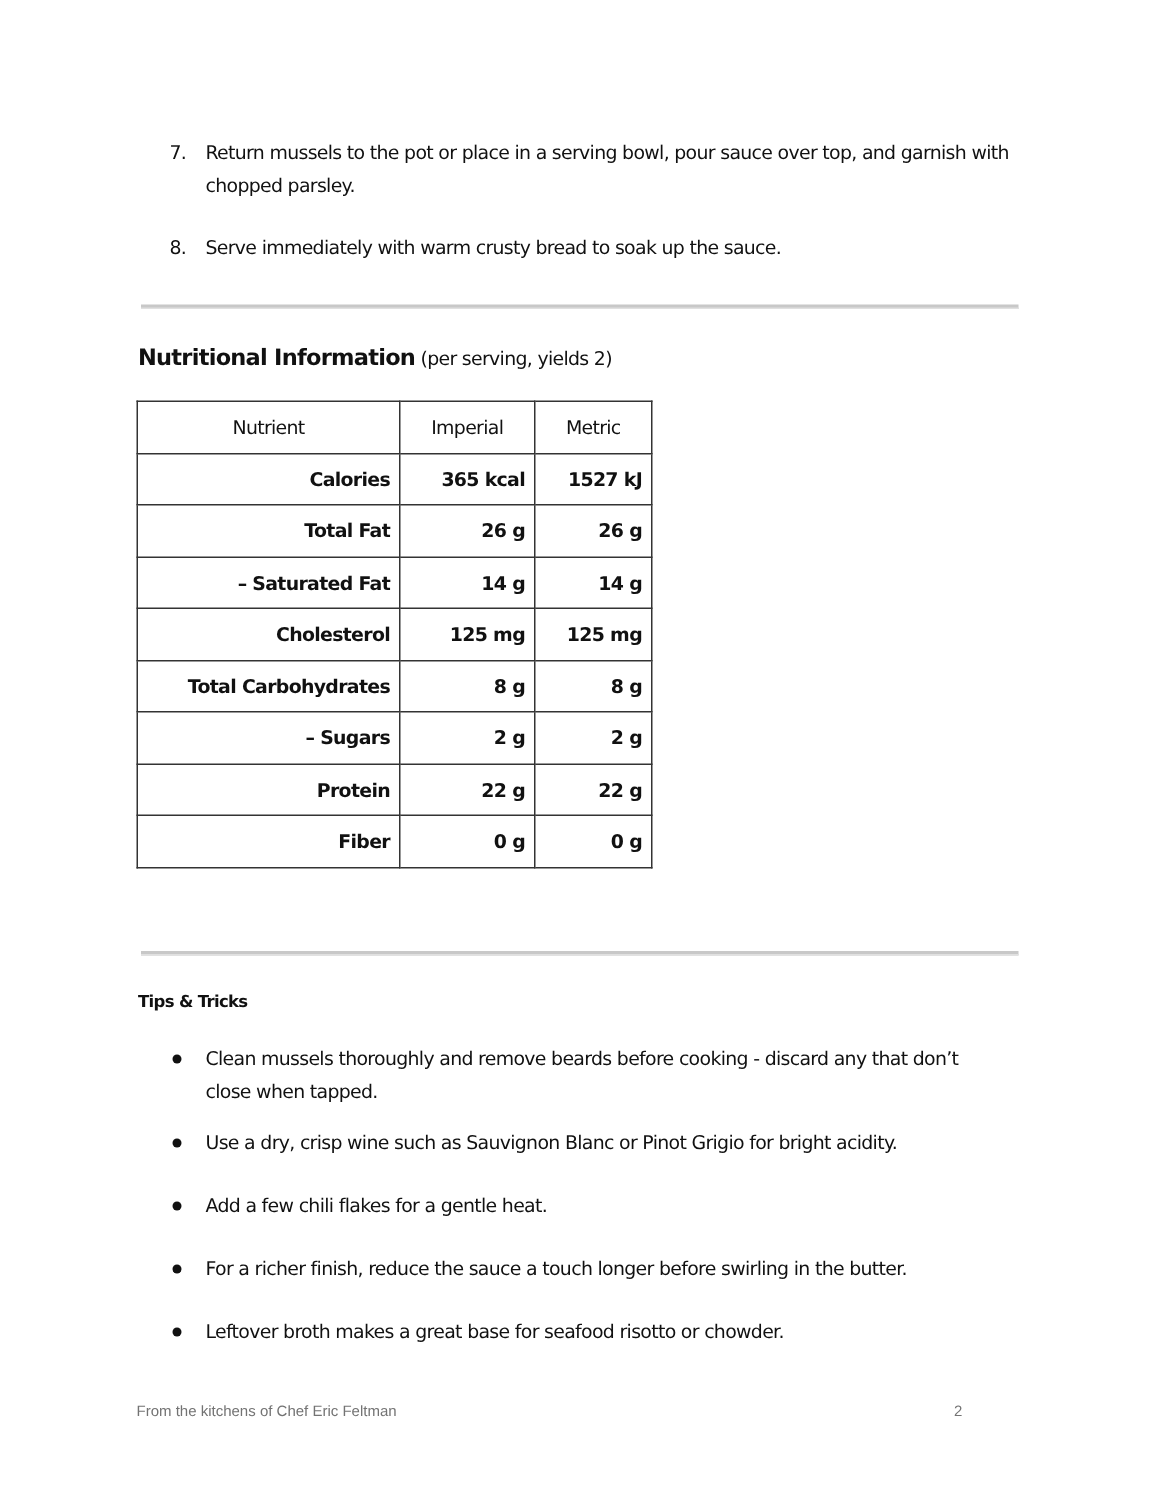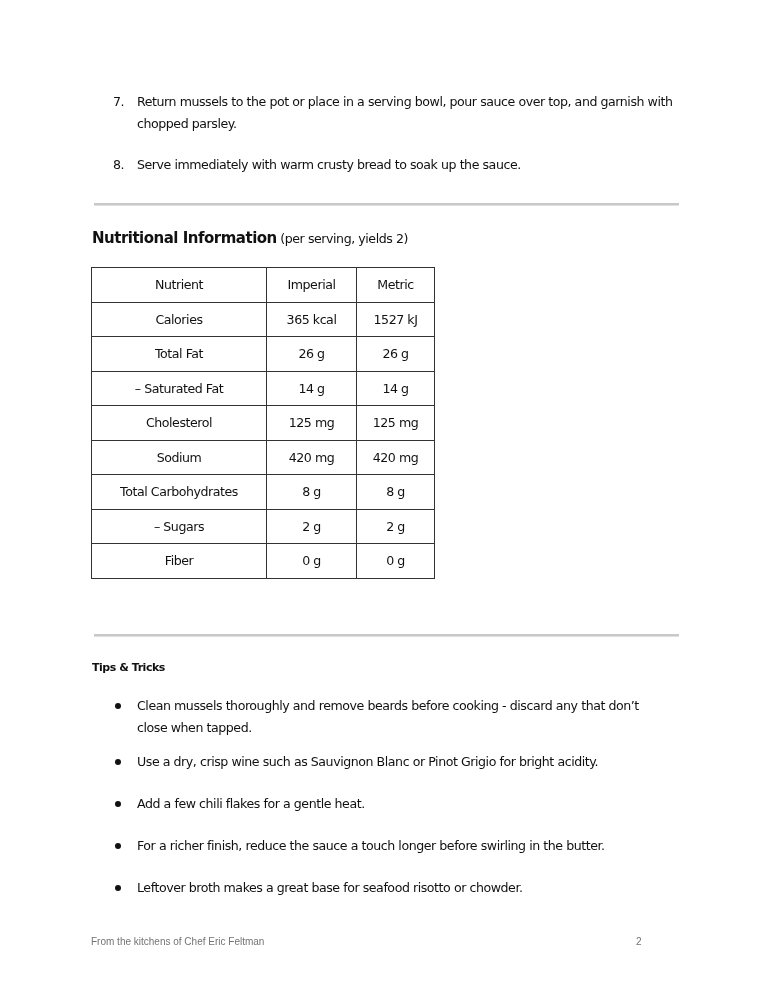"Calories" table.nt td, table.nt th { font-weight: normal -> bold; text-align: center -> right }
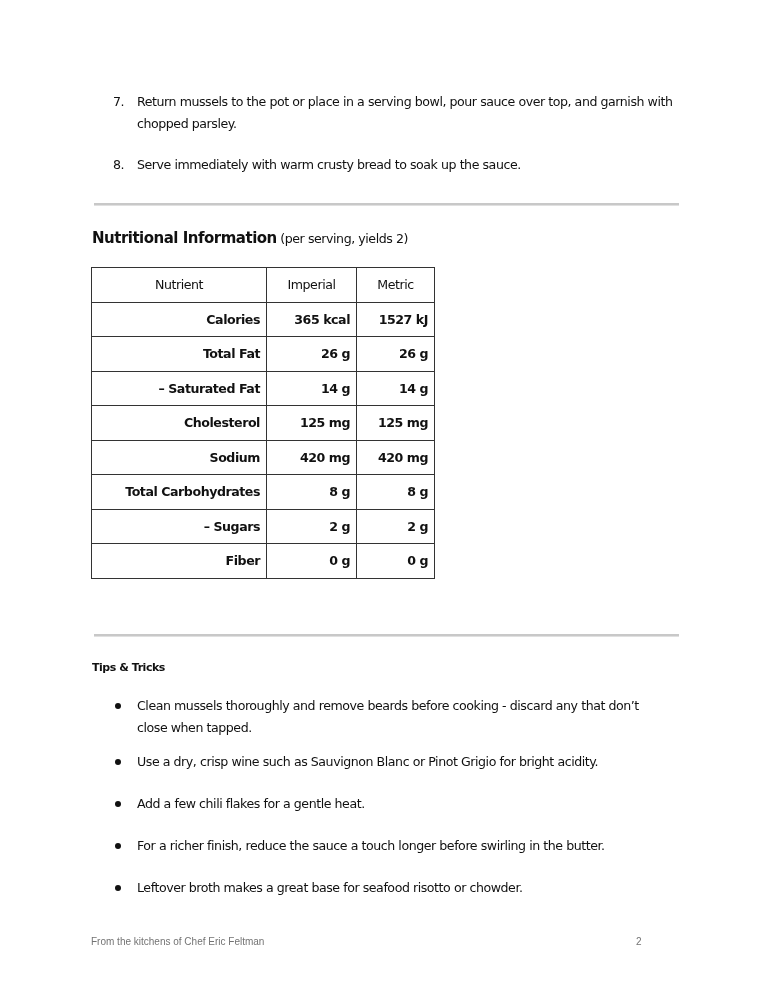"Sodium" tr { html: <tr> <td>Sodium</td> <td>420 mg</td> <td>420 mg</td> </tr> -> none }
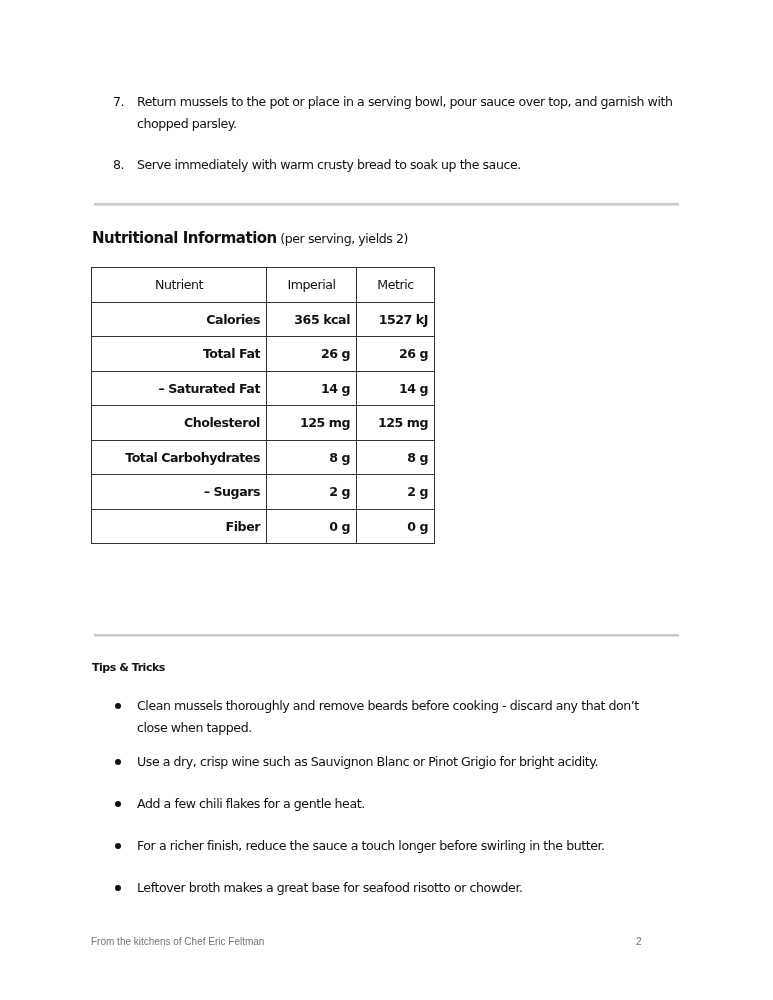"Protein" tr { html: none -> <tr> <td>Protein</td> <td>22 g</td> <td>22 g</td> </tr> }
